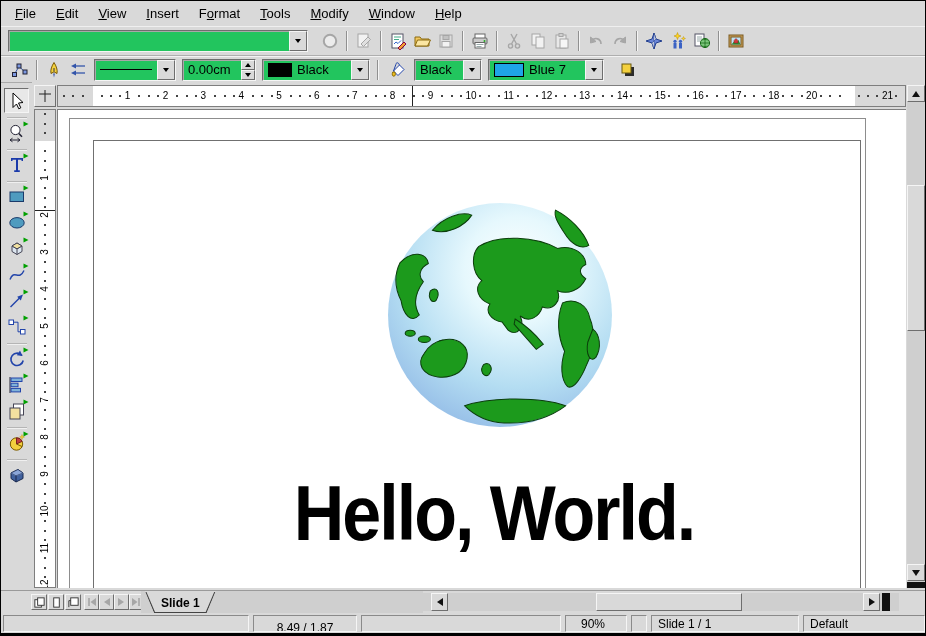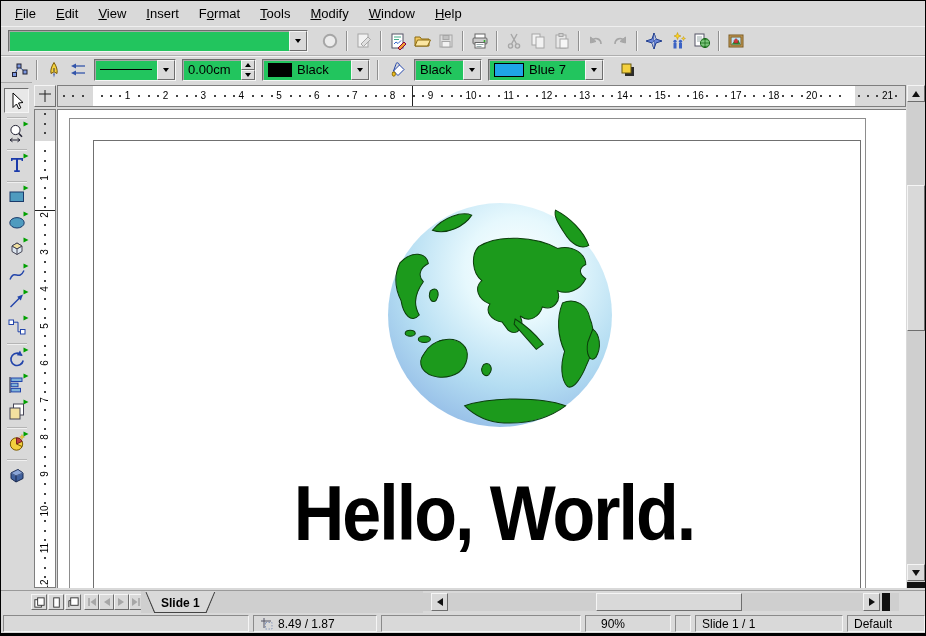"8.49 / 1.87" div.sfield { flex-direction: none -> column; width: 124px -> 104px }
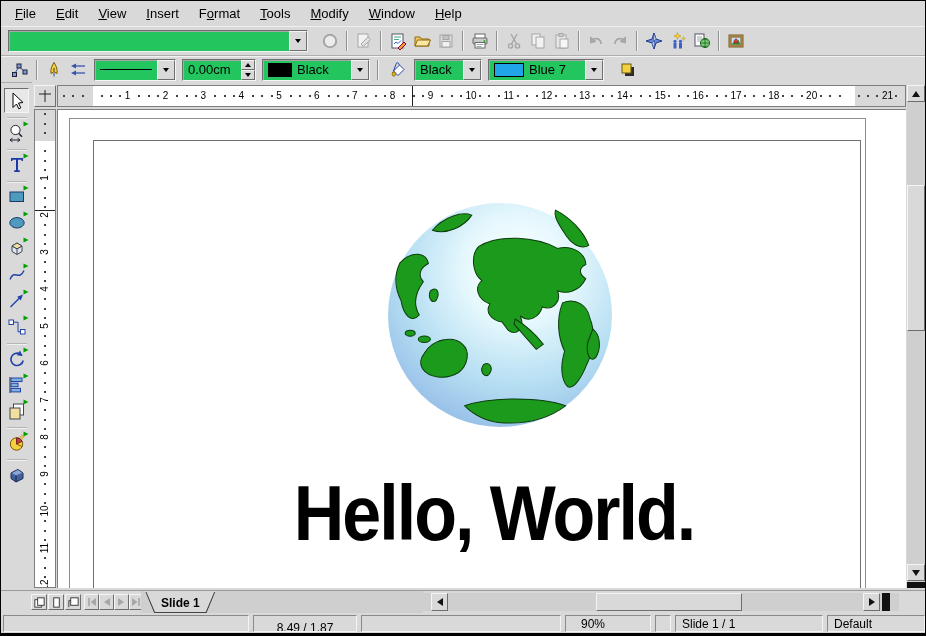"90%" div.sfield { width: 86px -> 62px }
